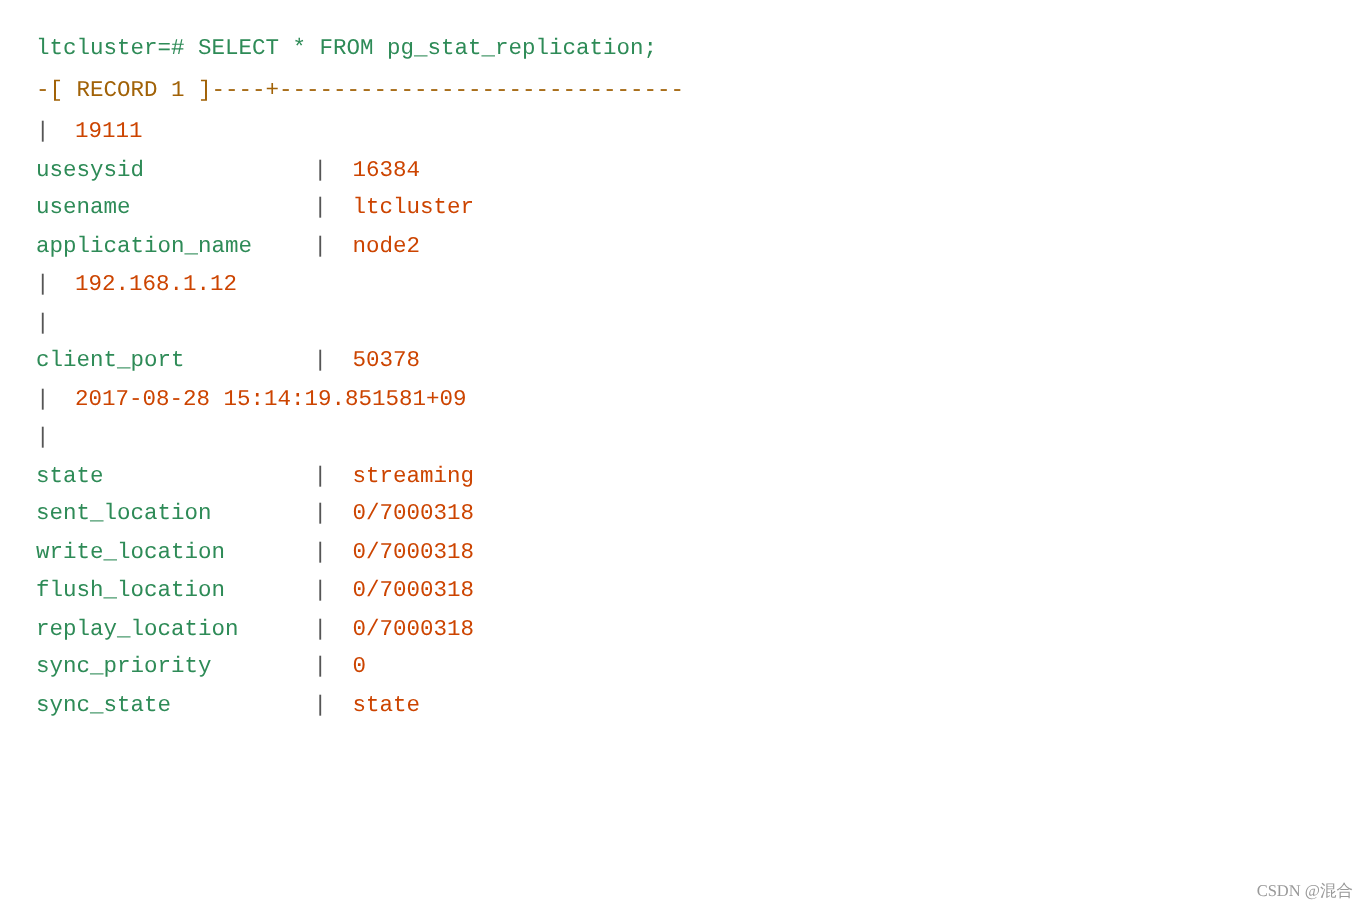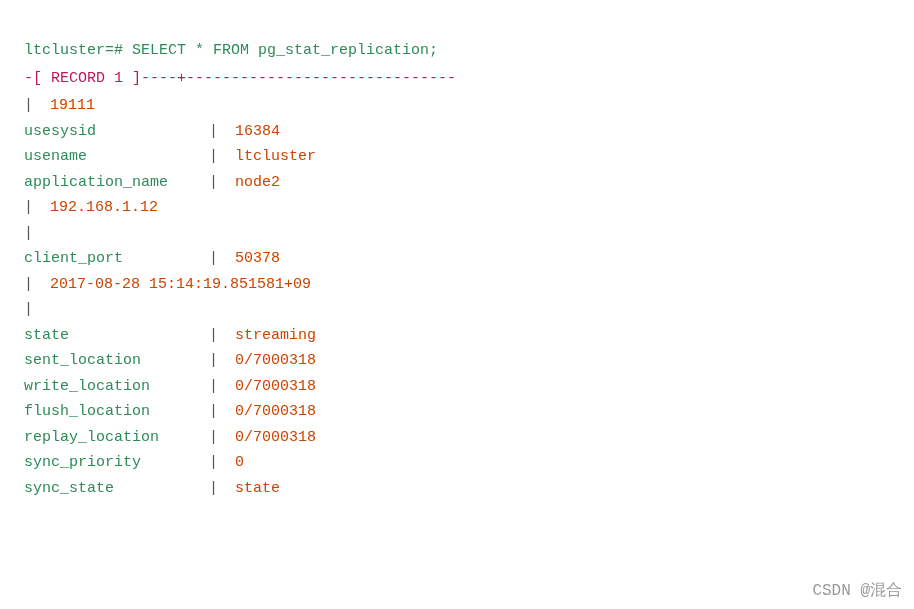"ltcluster=# SELECT * FROM" .terminal { padding: 38px 24px -> 20px 24px }
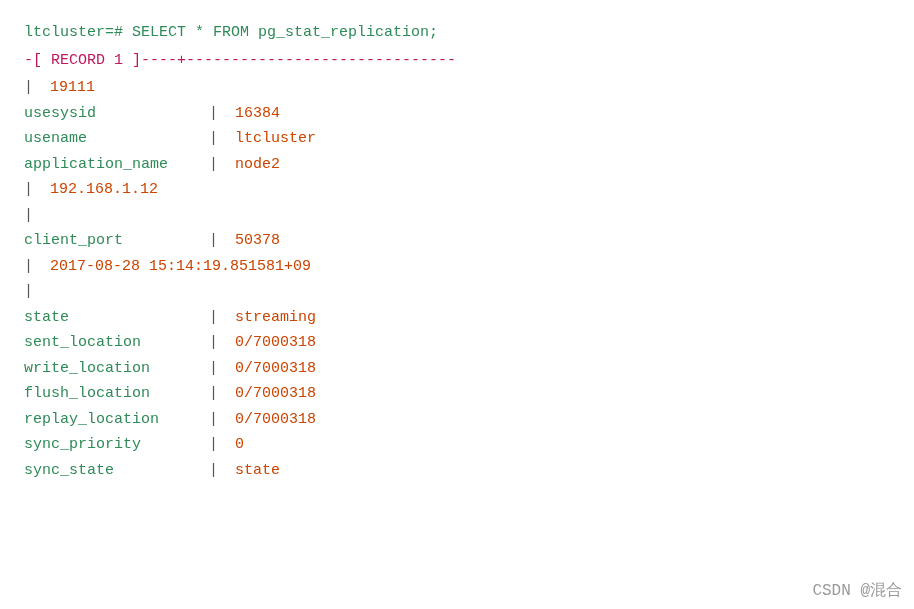"-[ RECORD 1" .separator-line { color: #be185d -> #a16207 }
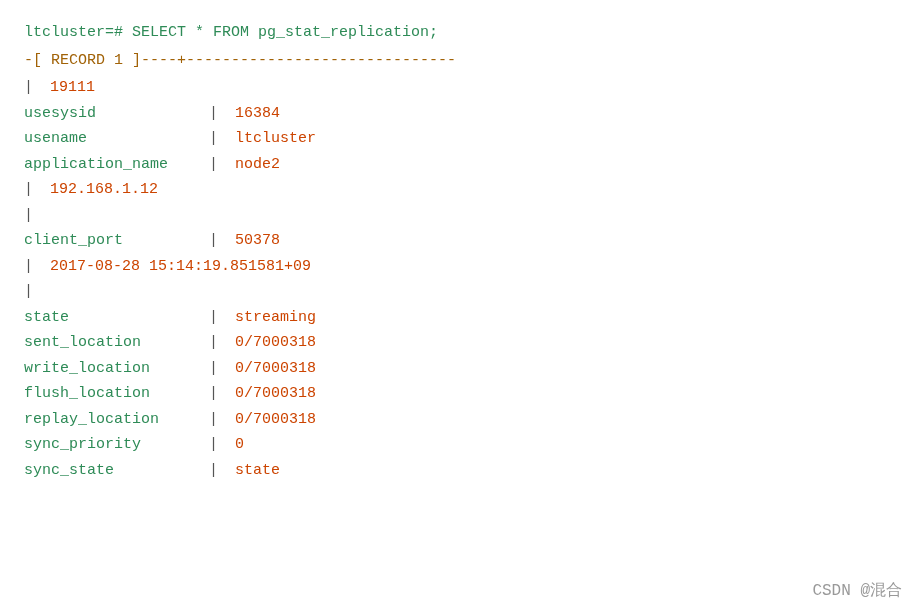"CSDN @混合" .watermark { font-family: Liberation Mono, monospace -> Liberation Serif, serif; font-size: 16px -> 11px }
